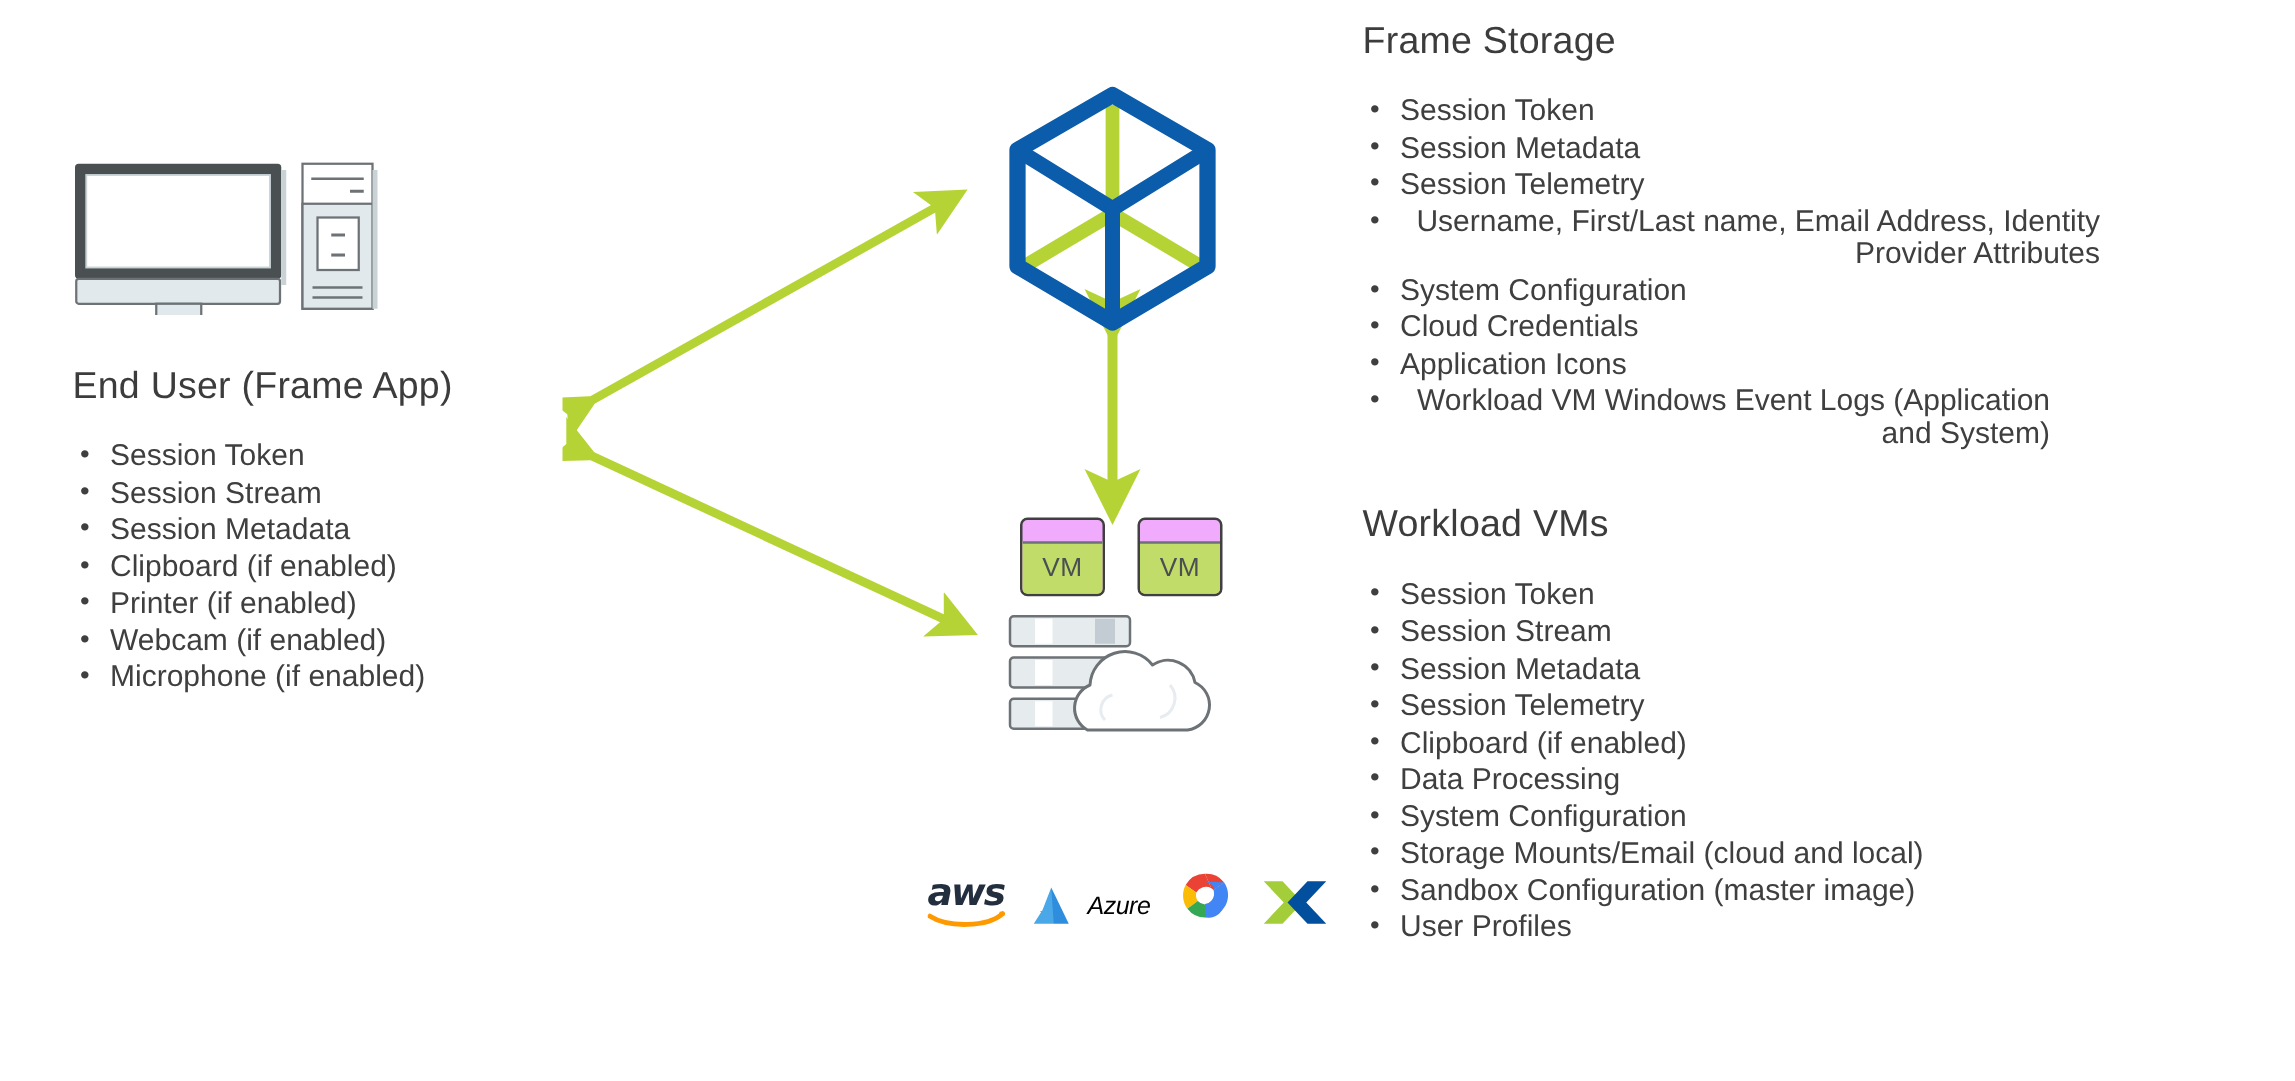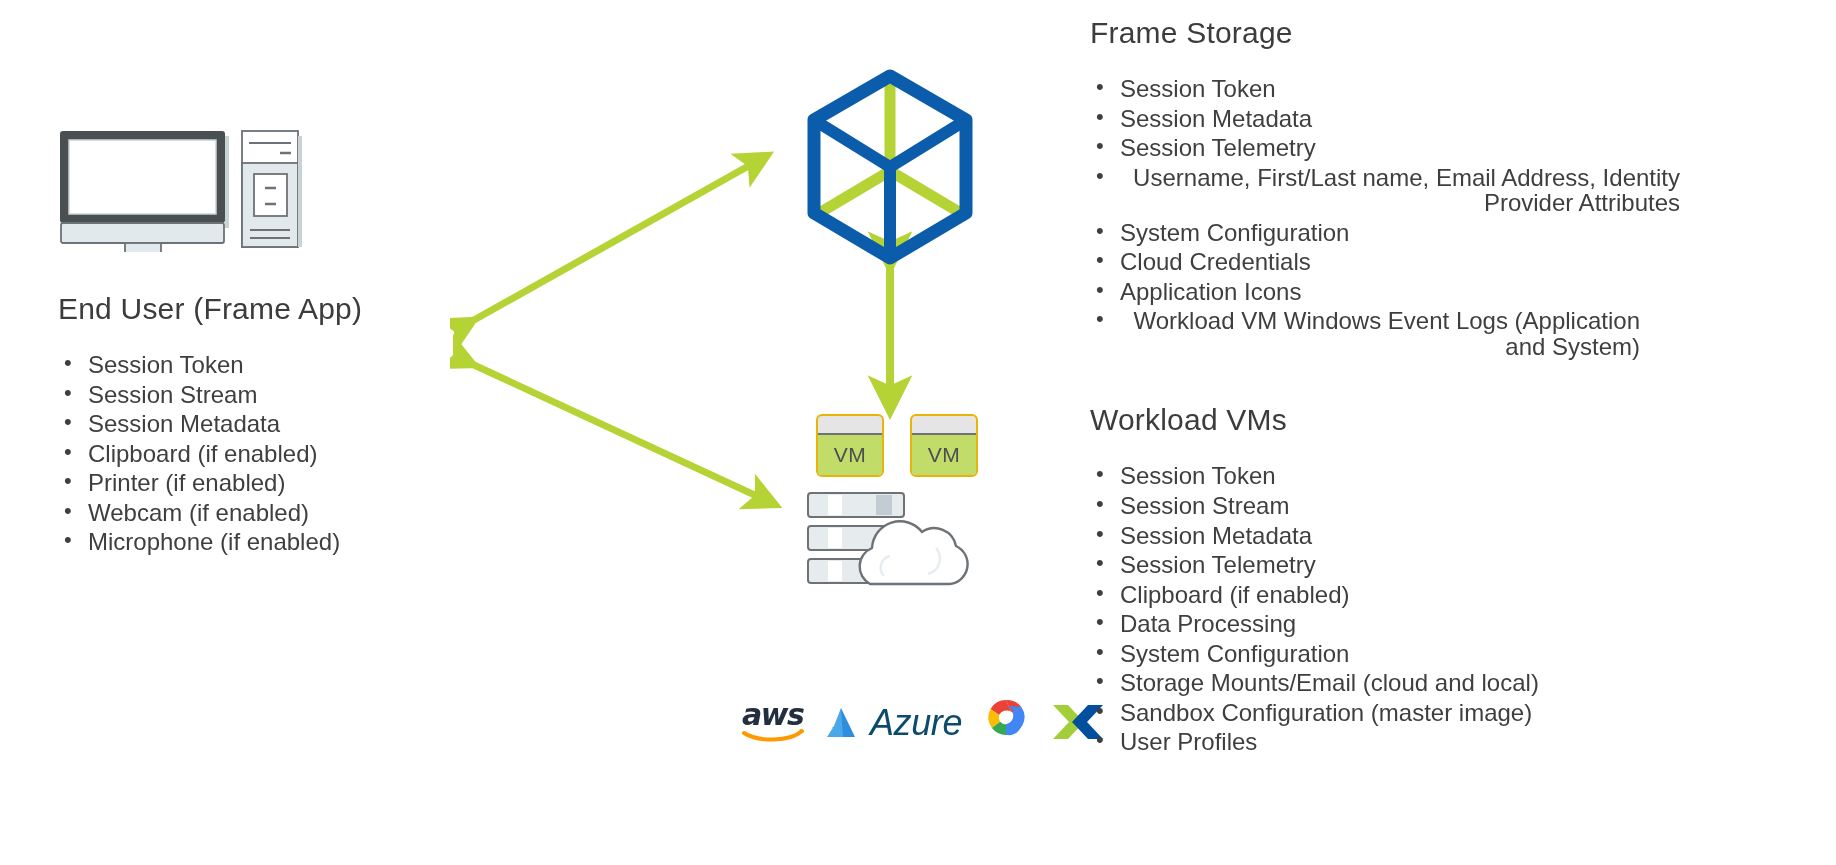"VM" .vm-box { background: #e5e5e5 -> #f0abfc; border: 2px solid #eab308 -> 2px solid #404040 }
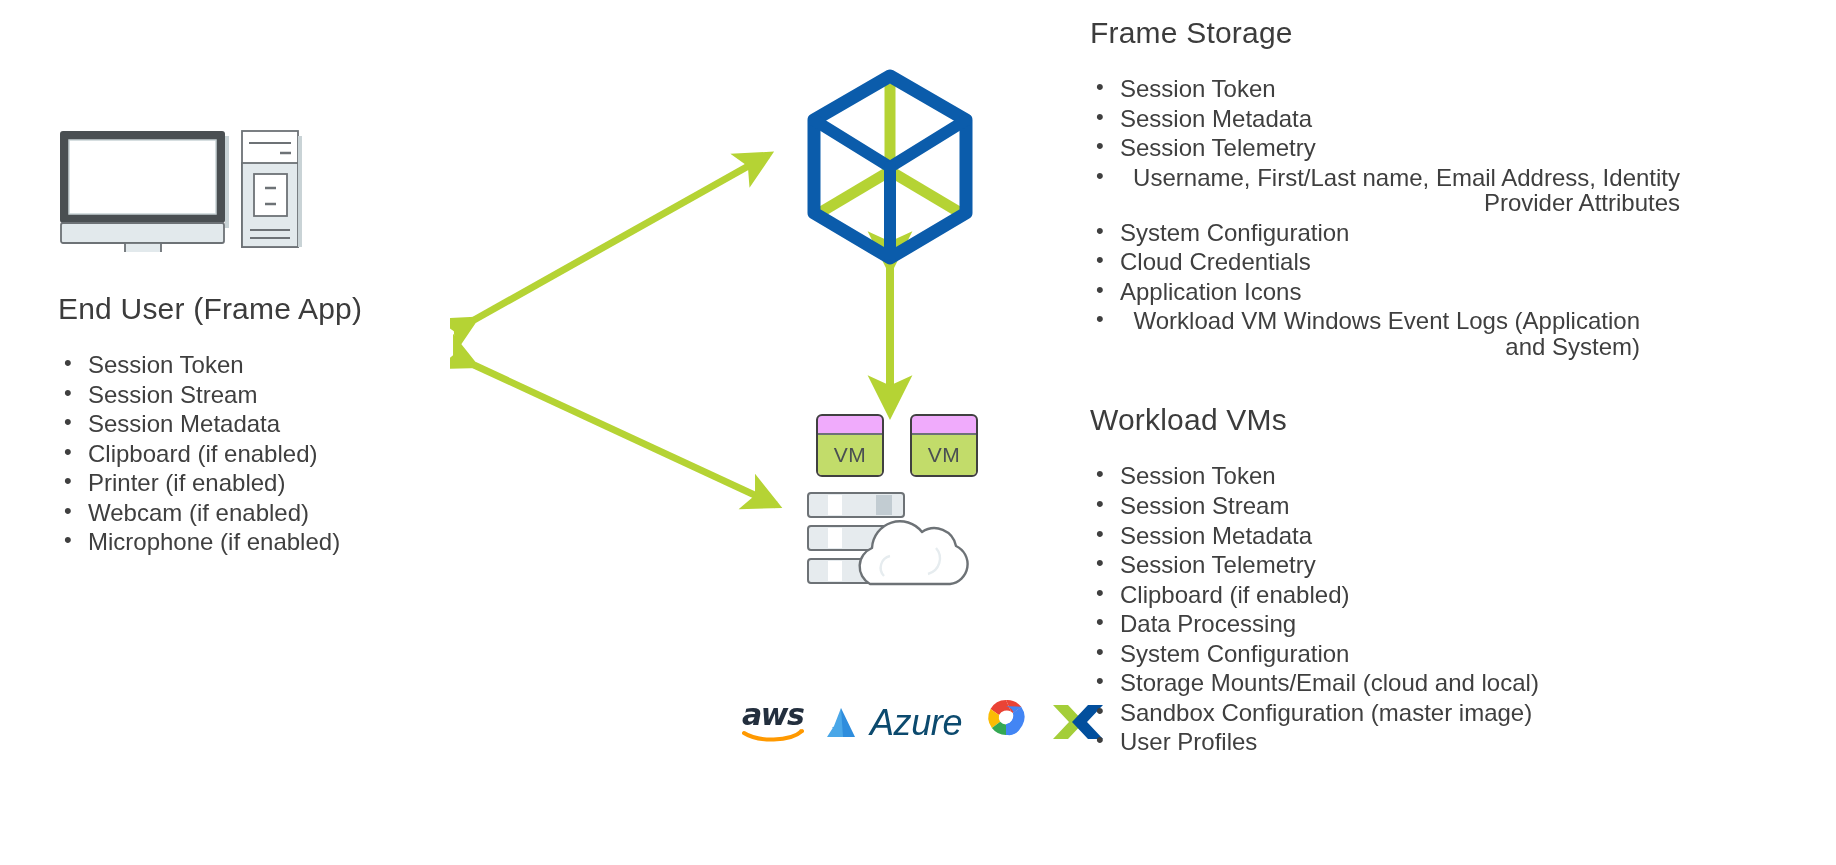"Azure" .azure-word { color: #0c4a6e -> #000000; font-size: 36px -> 20px }
